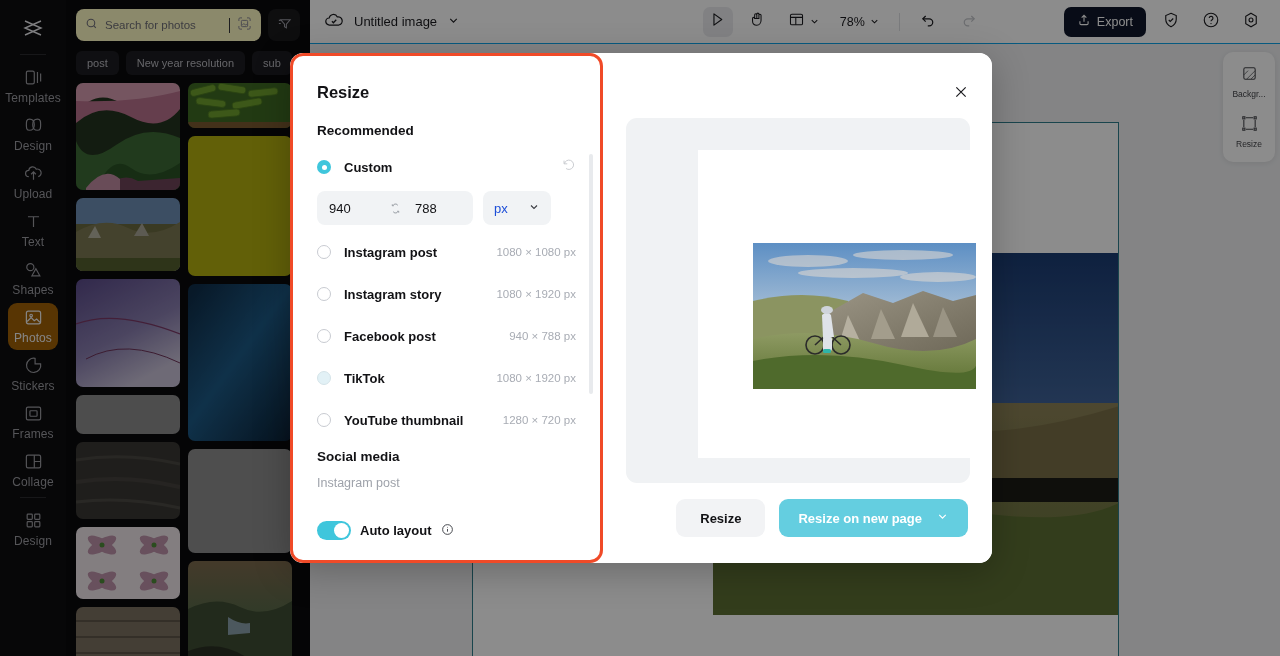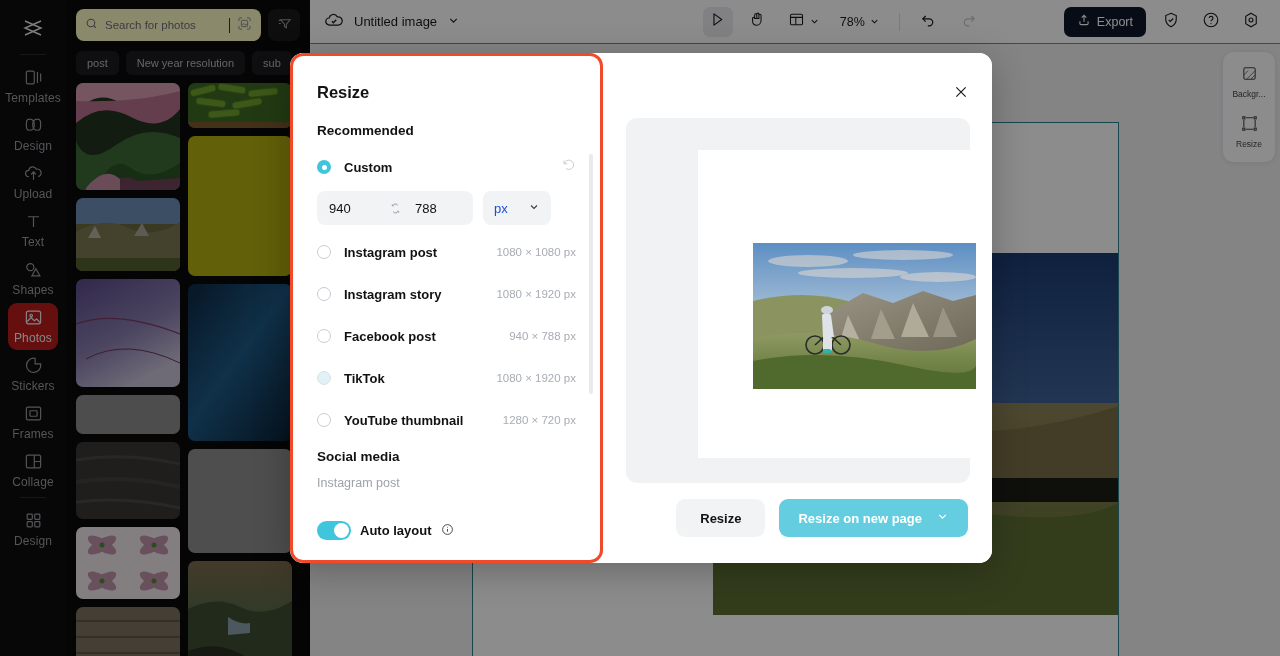"Photos" .rail-item.active { background: #b91c1c -> #a16207 }
